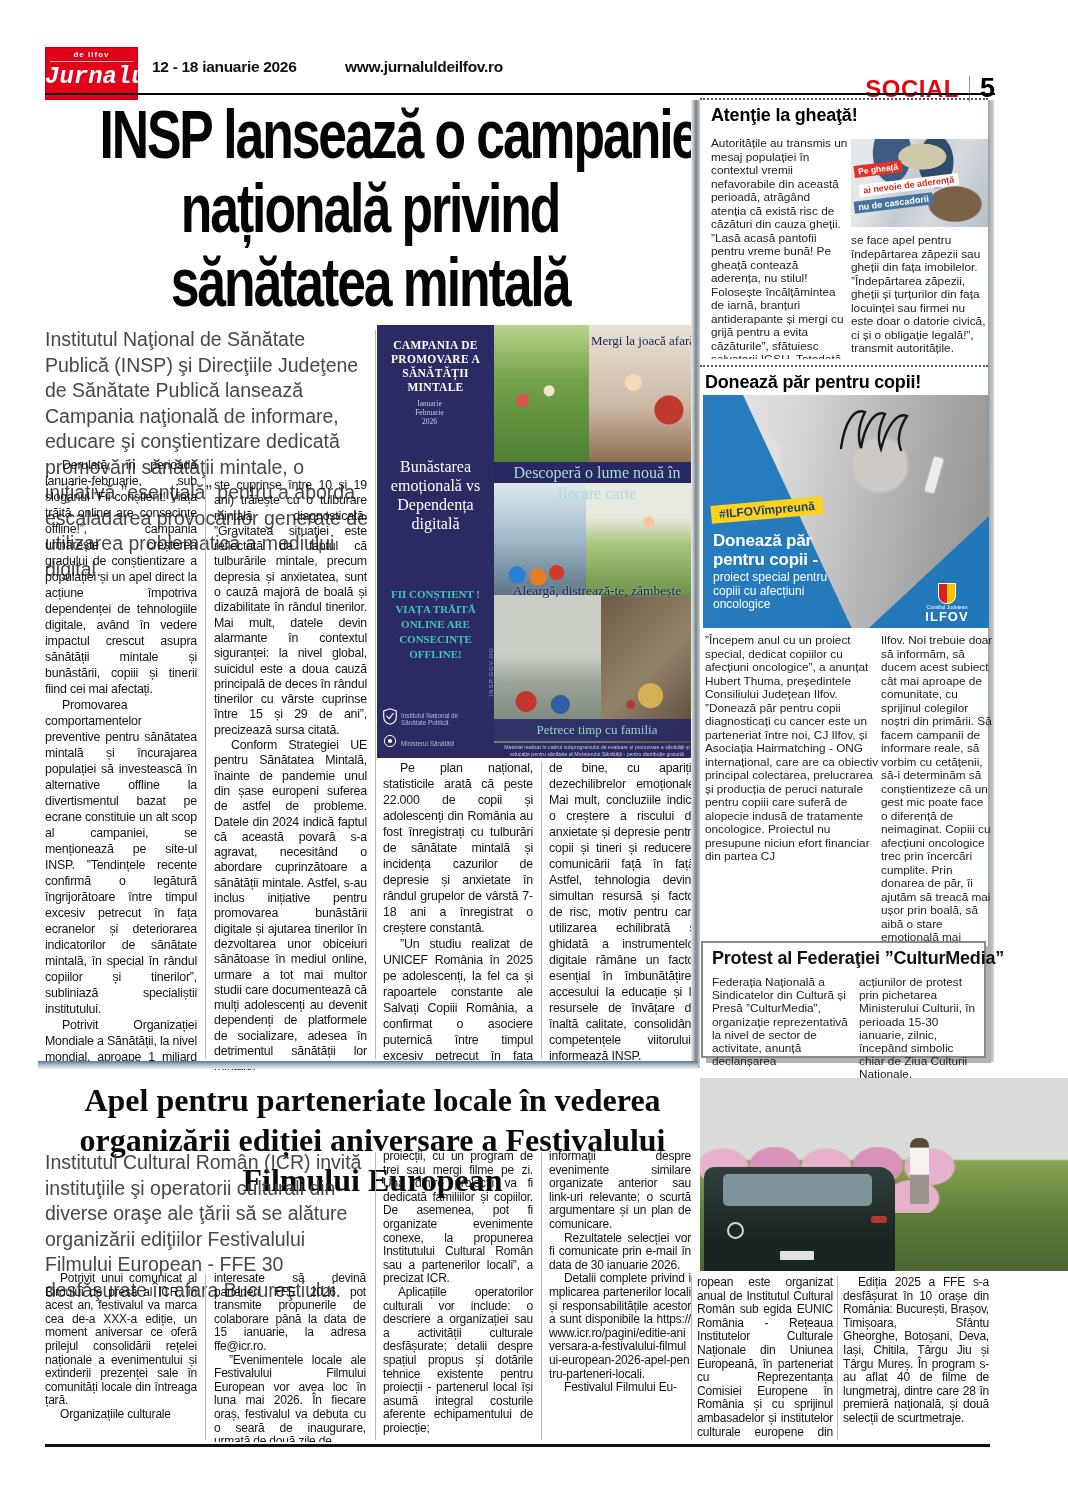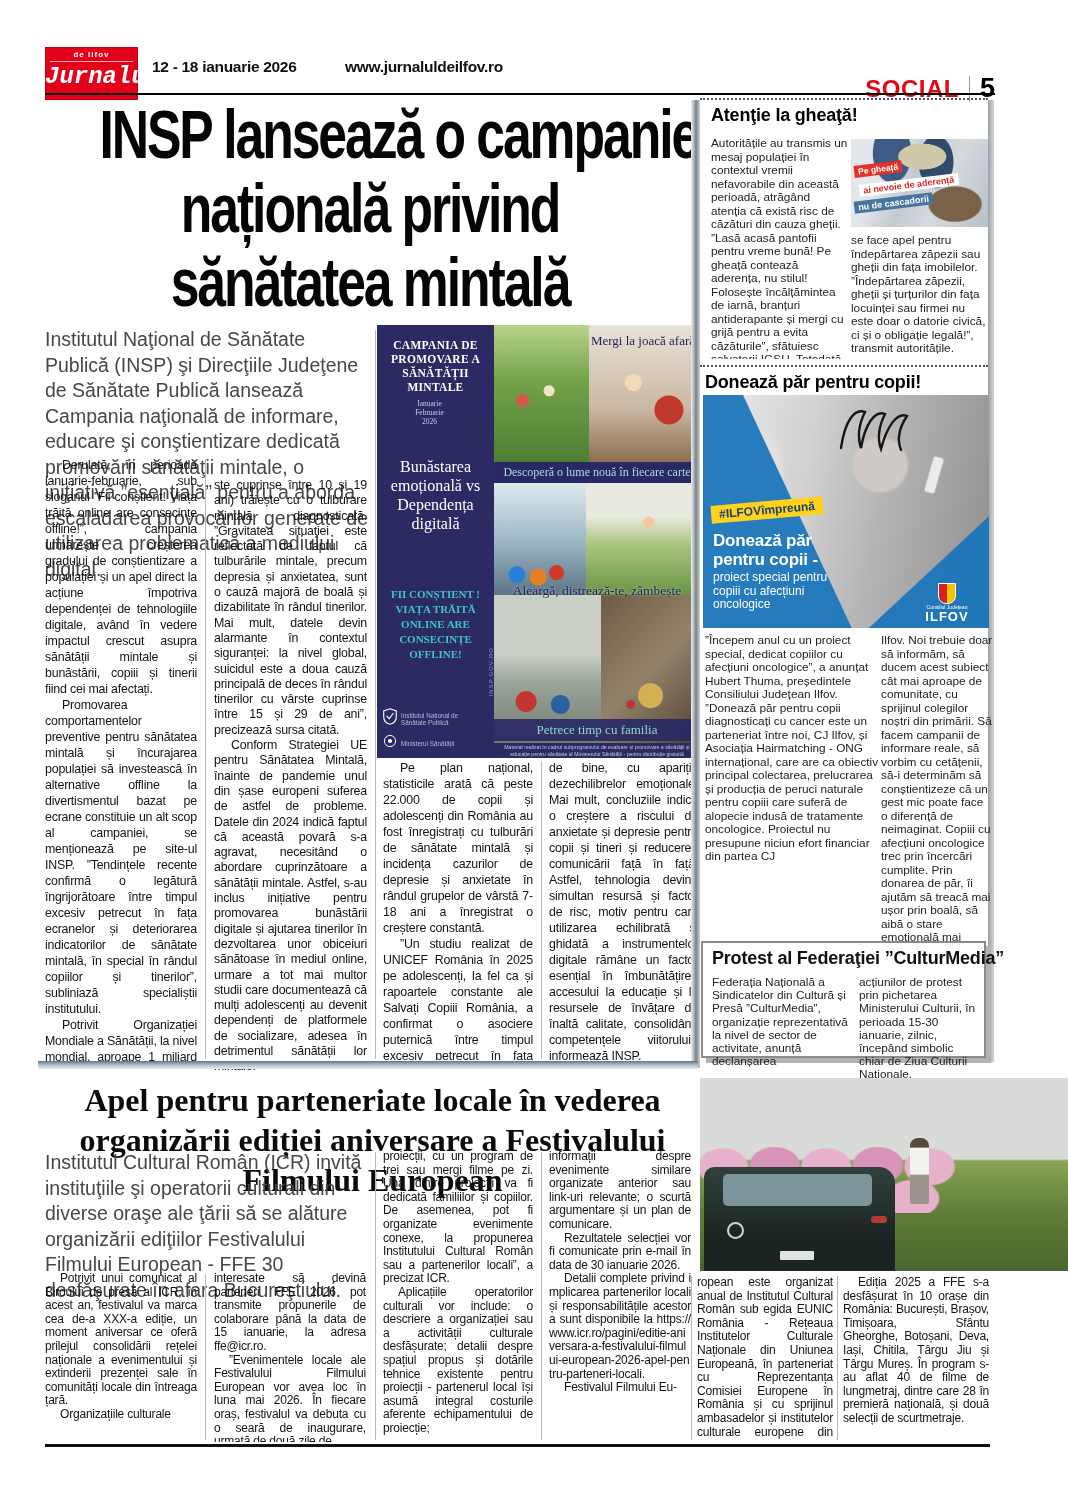"Descoperă o lume nouă în" .cg-band2 { font-size: 12px -> 16px }
